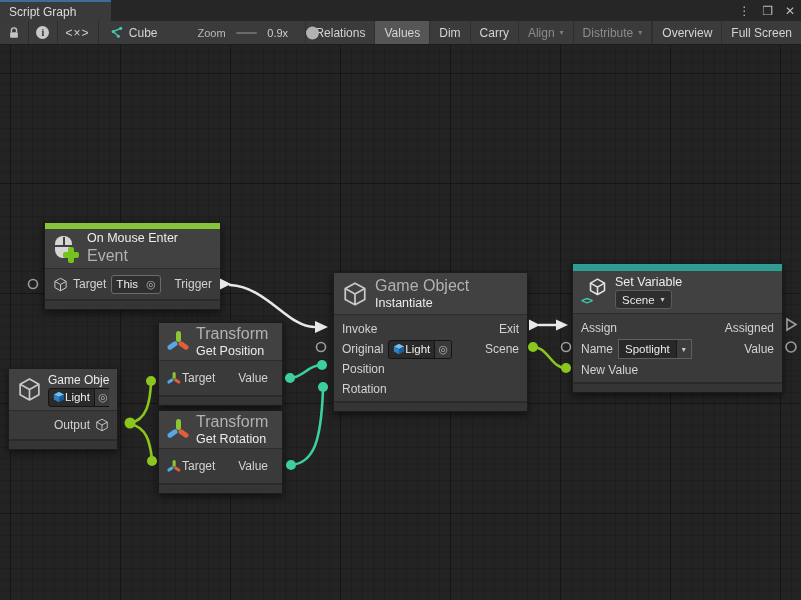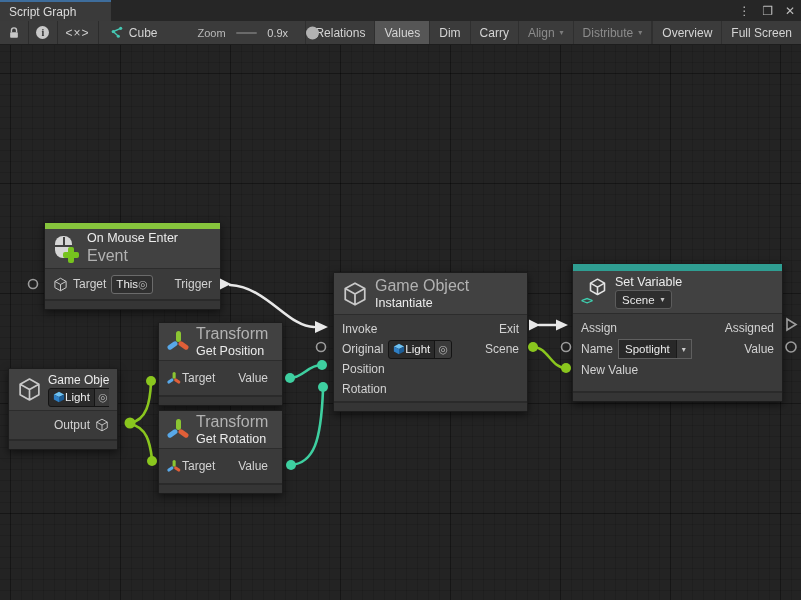"This" .field { gap: 0 -> 8px }
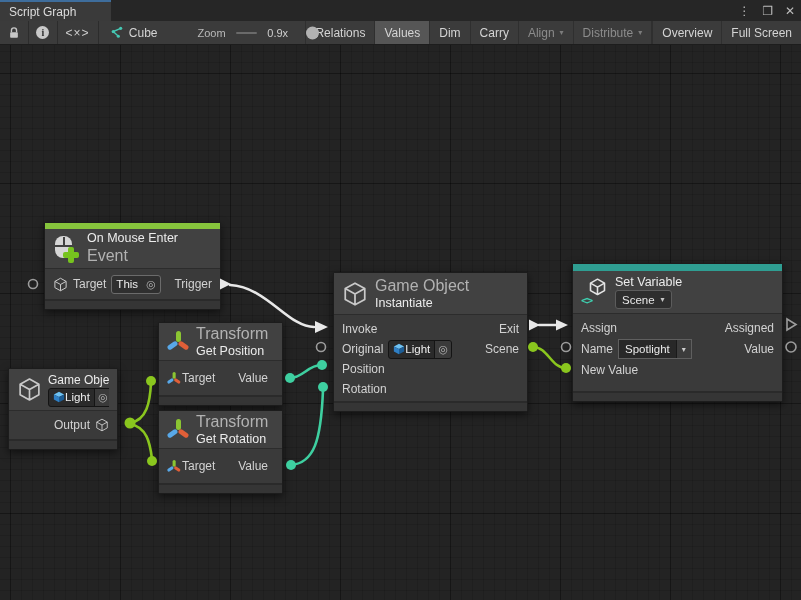"Assign" div { padding: 4px 0 11px -> 4px 0 2px }
